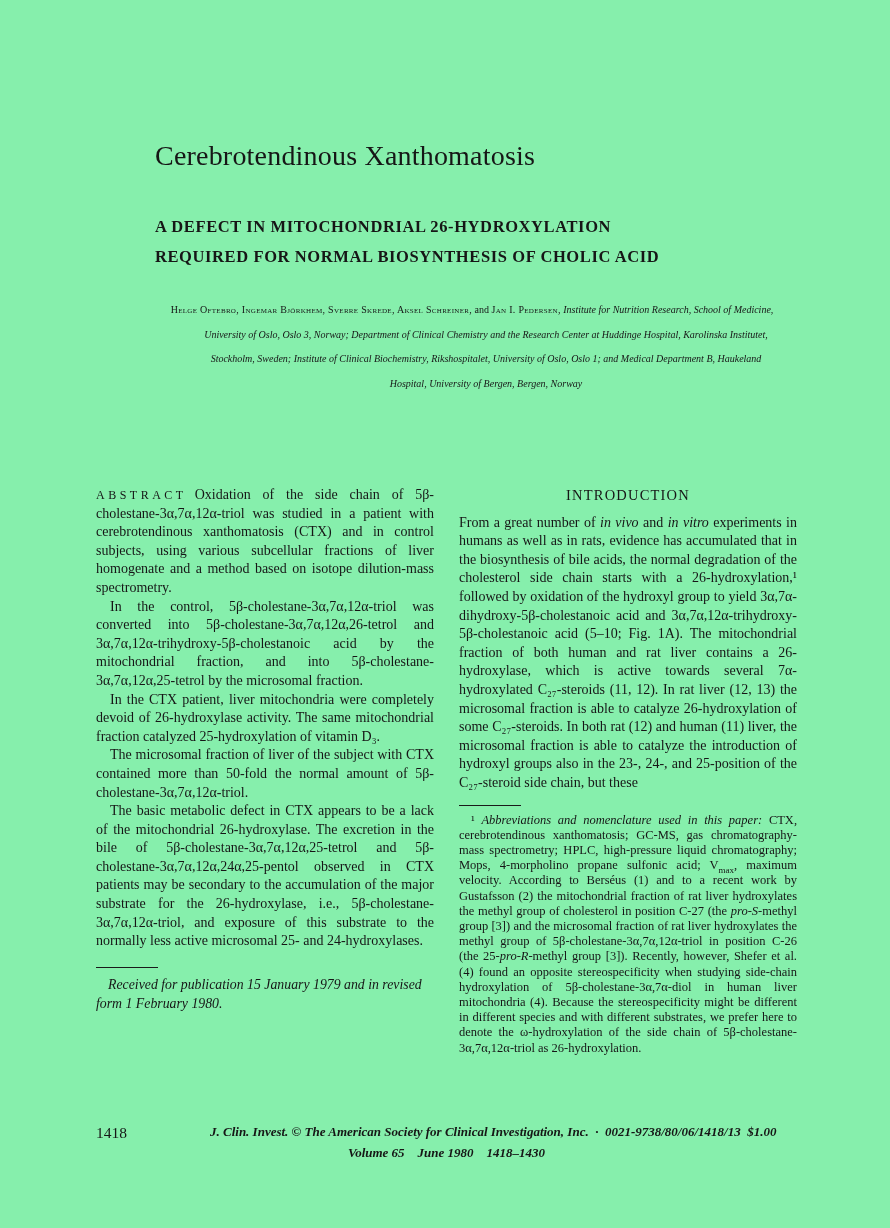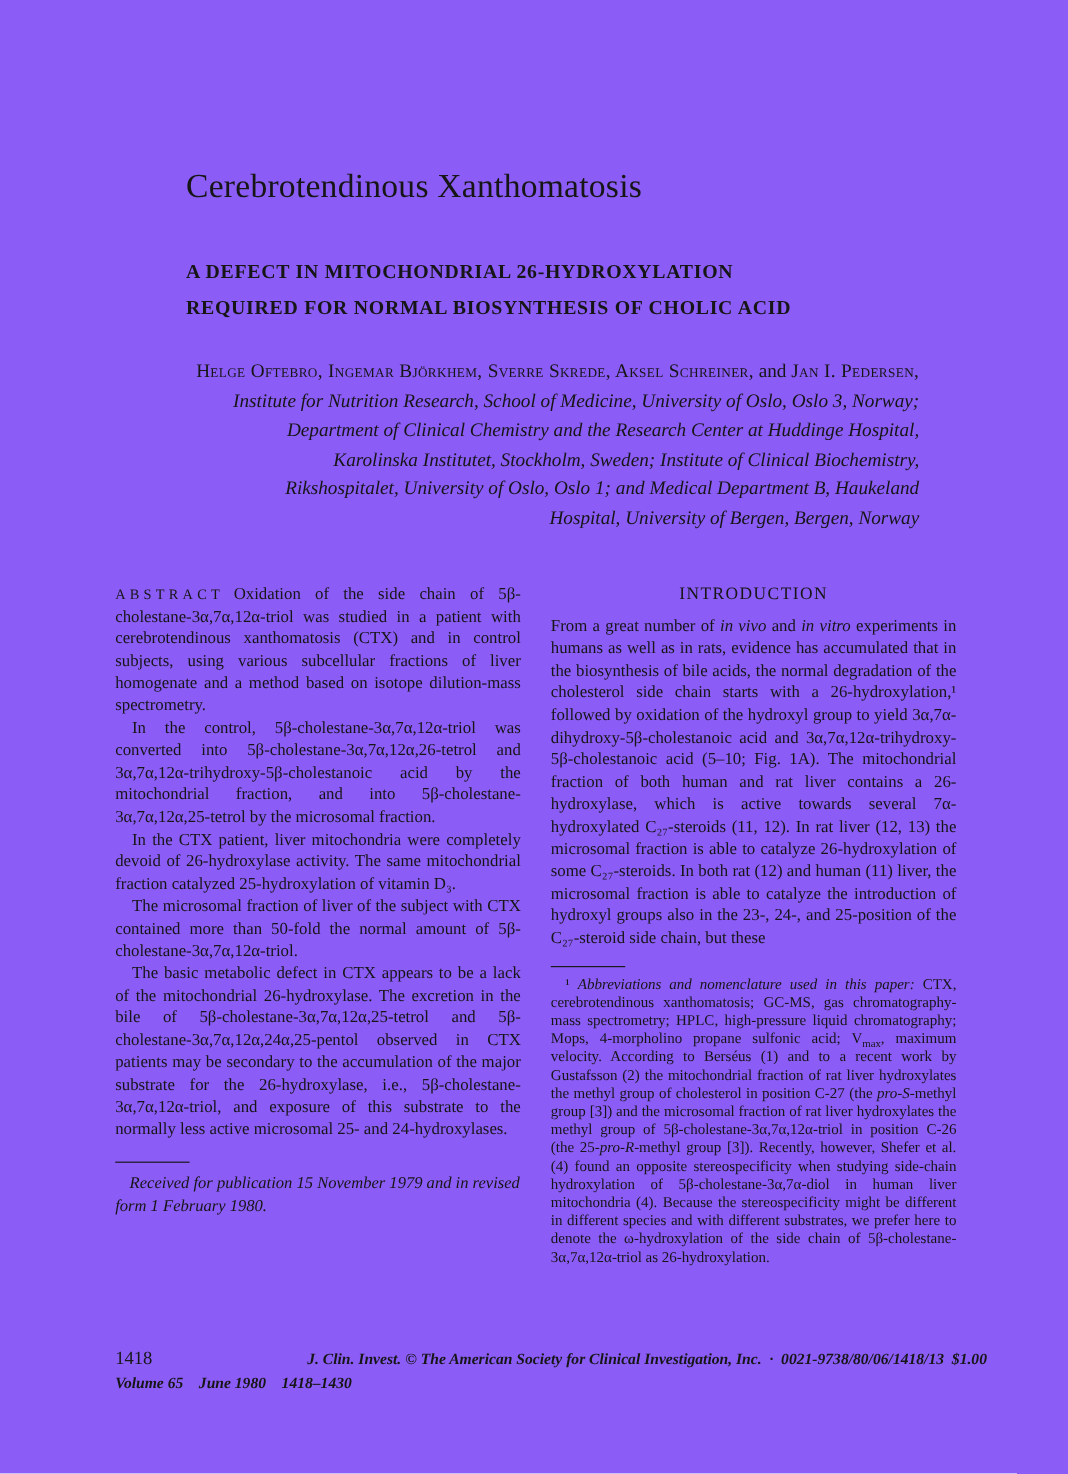"Cerebrotendinous Xanthomatosis" .page { background: #8b5cf6 -> #86efac }
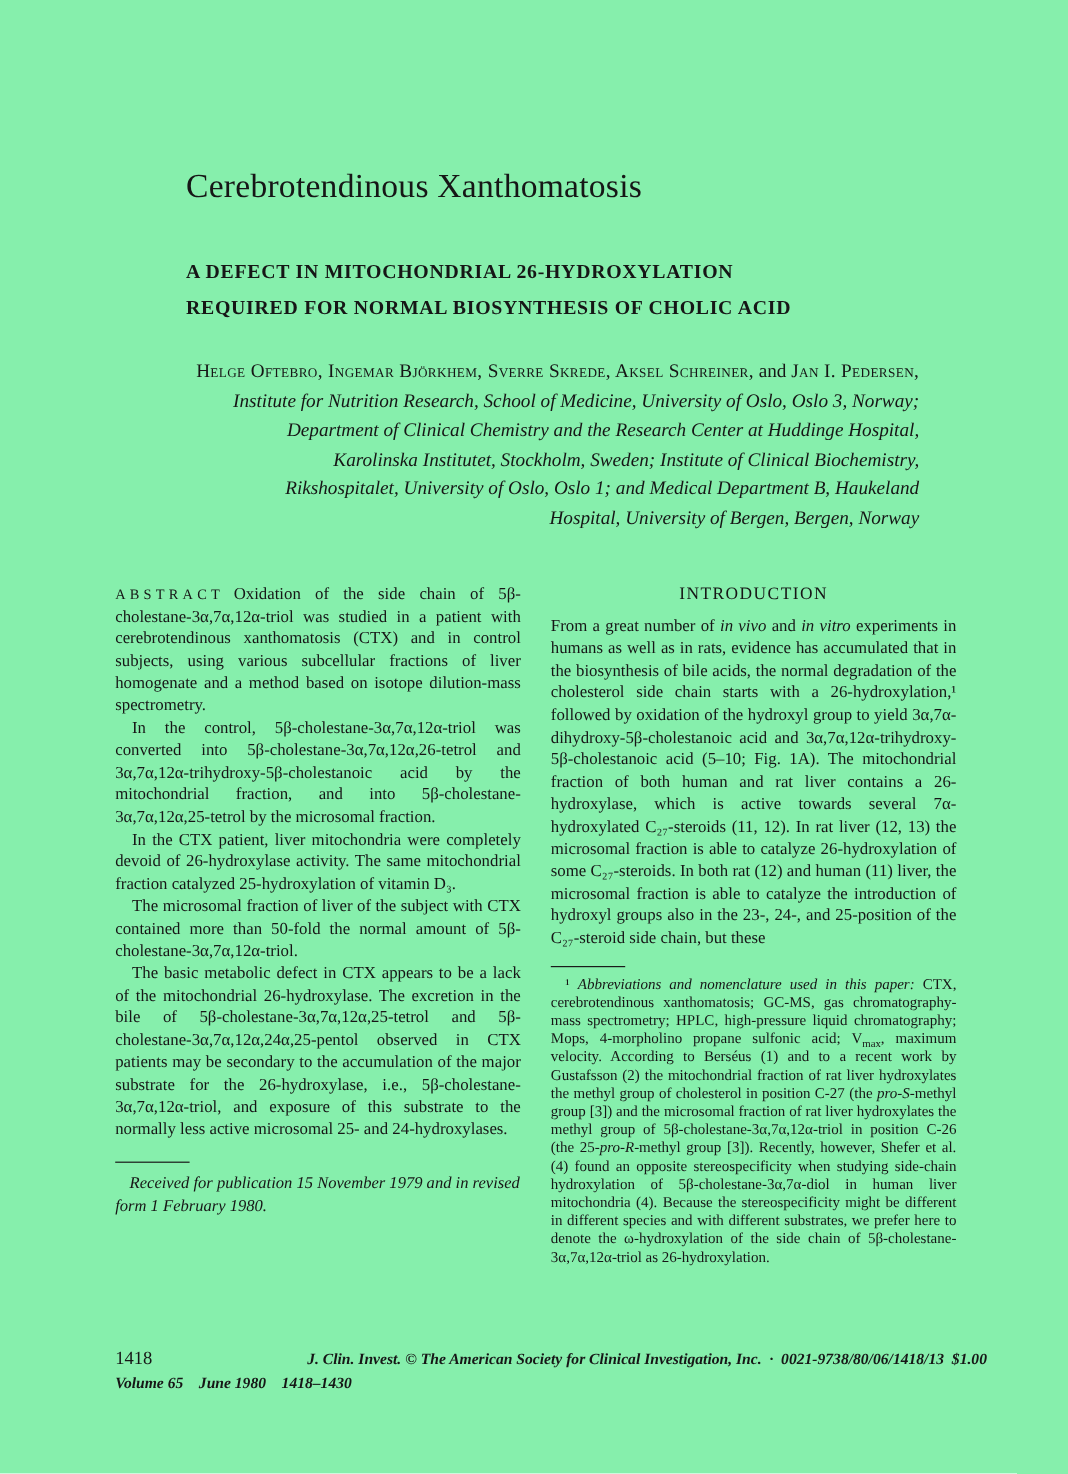"Helge Oftebro, Ingemar Björkhem, Sverre" .authors { font-size: 16px -> 10px; left: 154px -> 166px; text-align: right -> center }
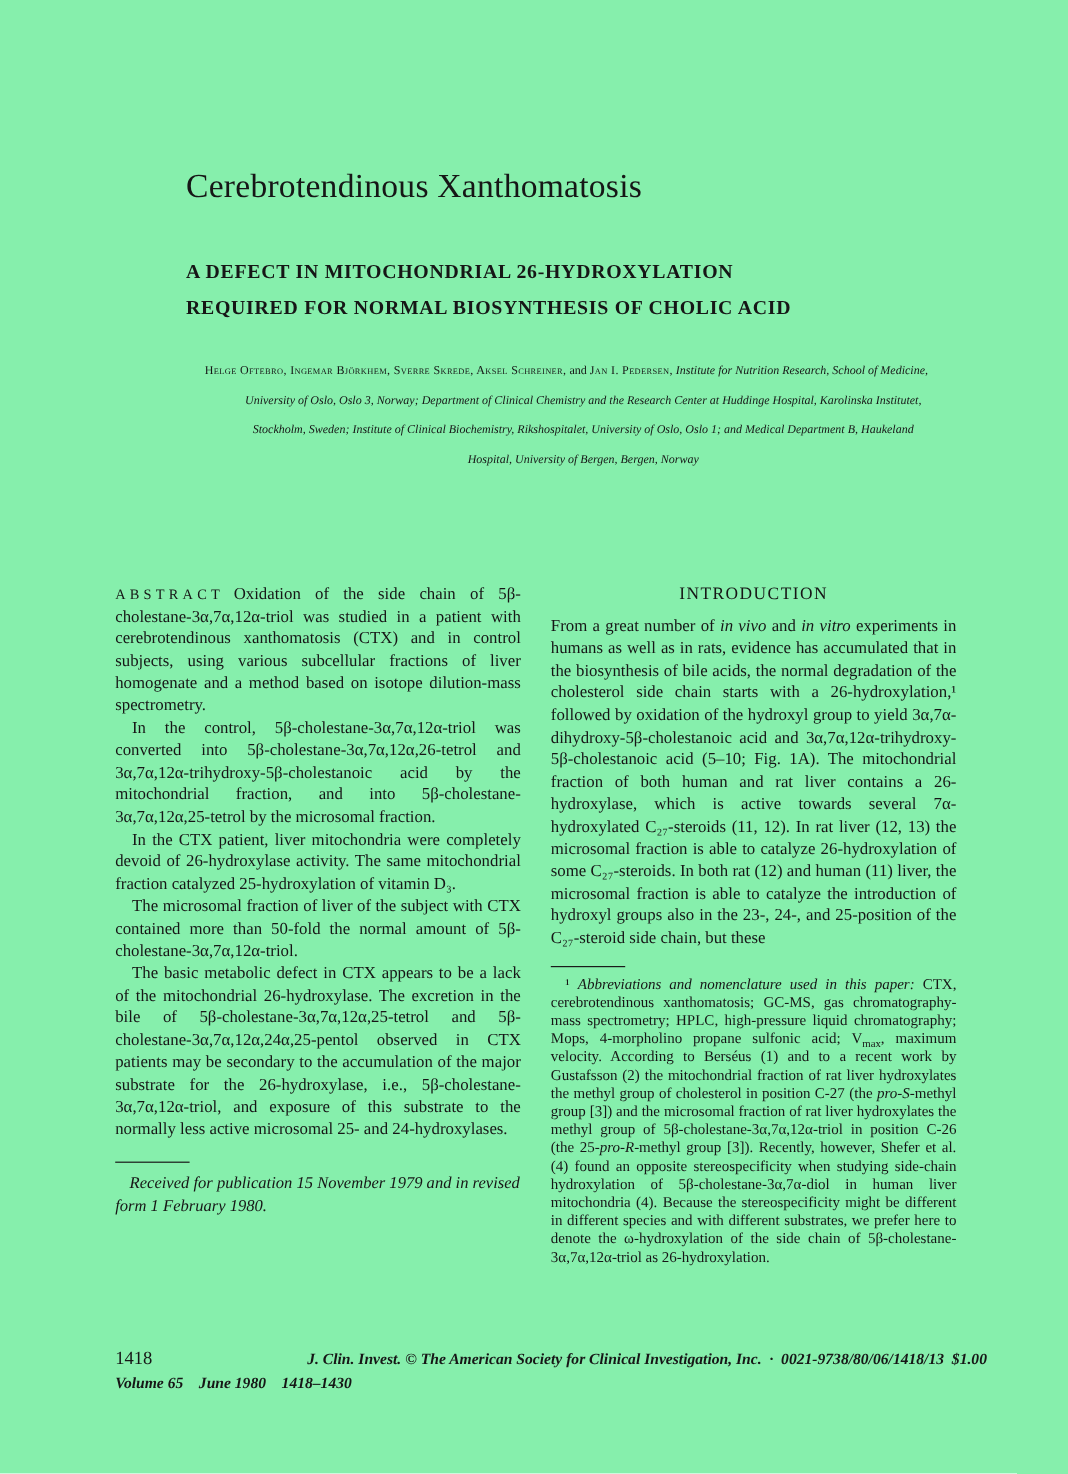"Received for publication 15 November" p.received { text: November -> January }
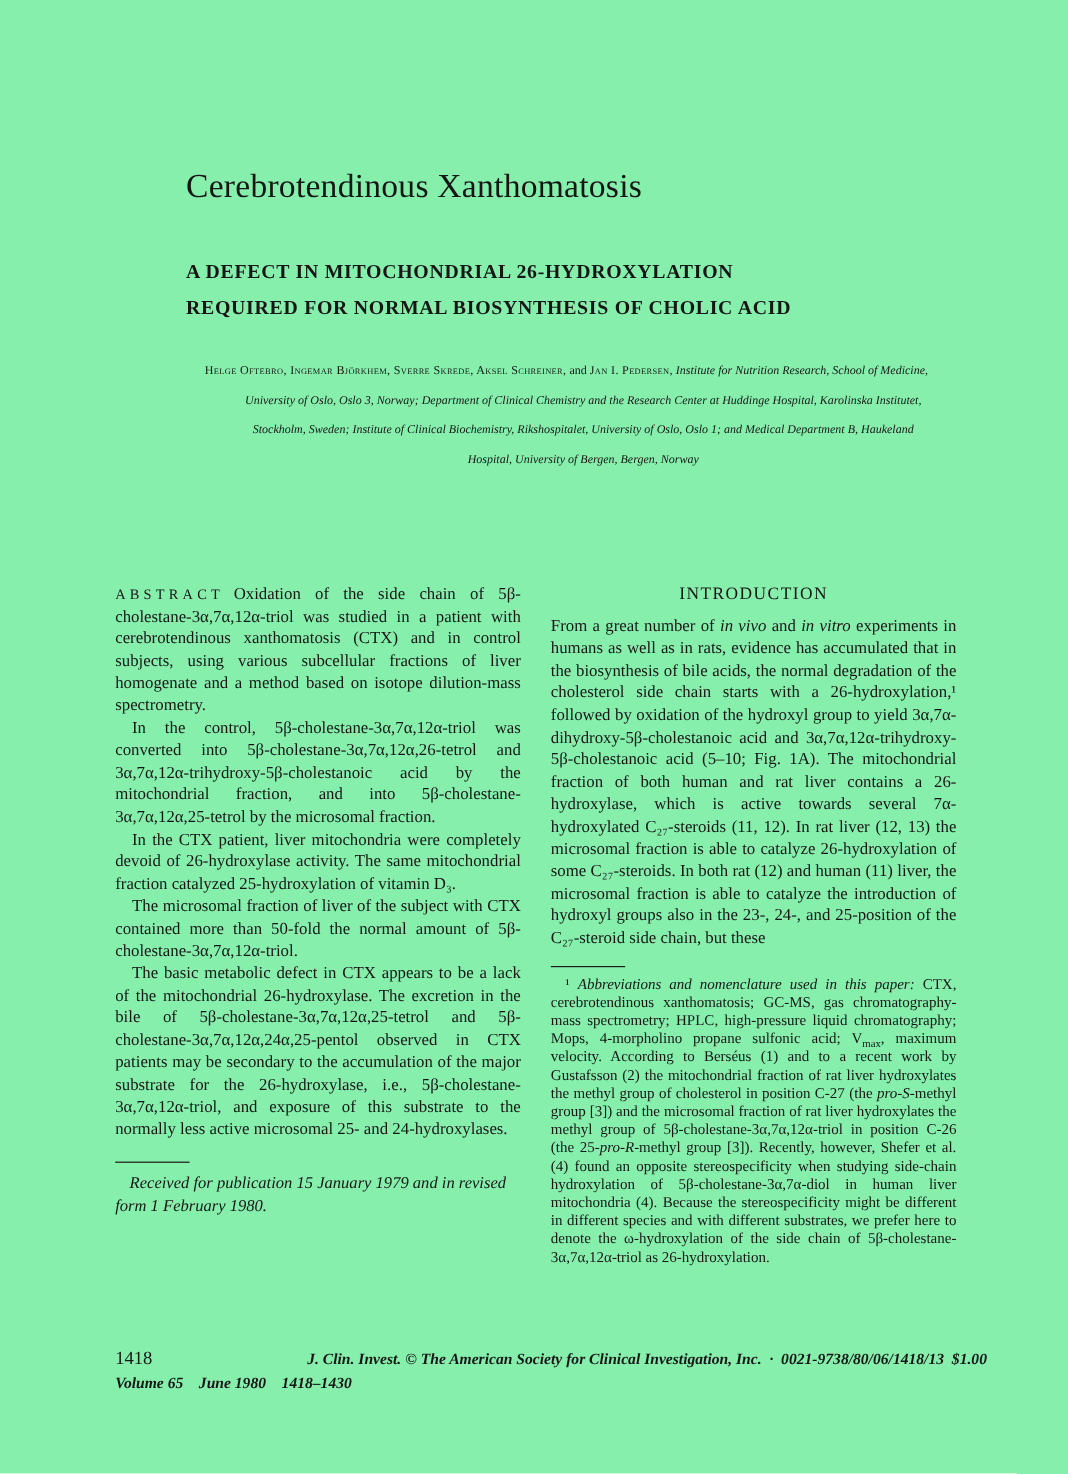"1418" .footer .row1 { align-items: center -> flex-start; gap: 46px -> none }
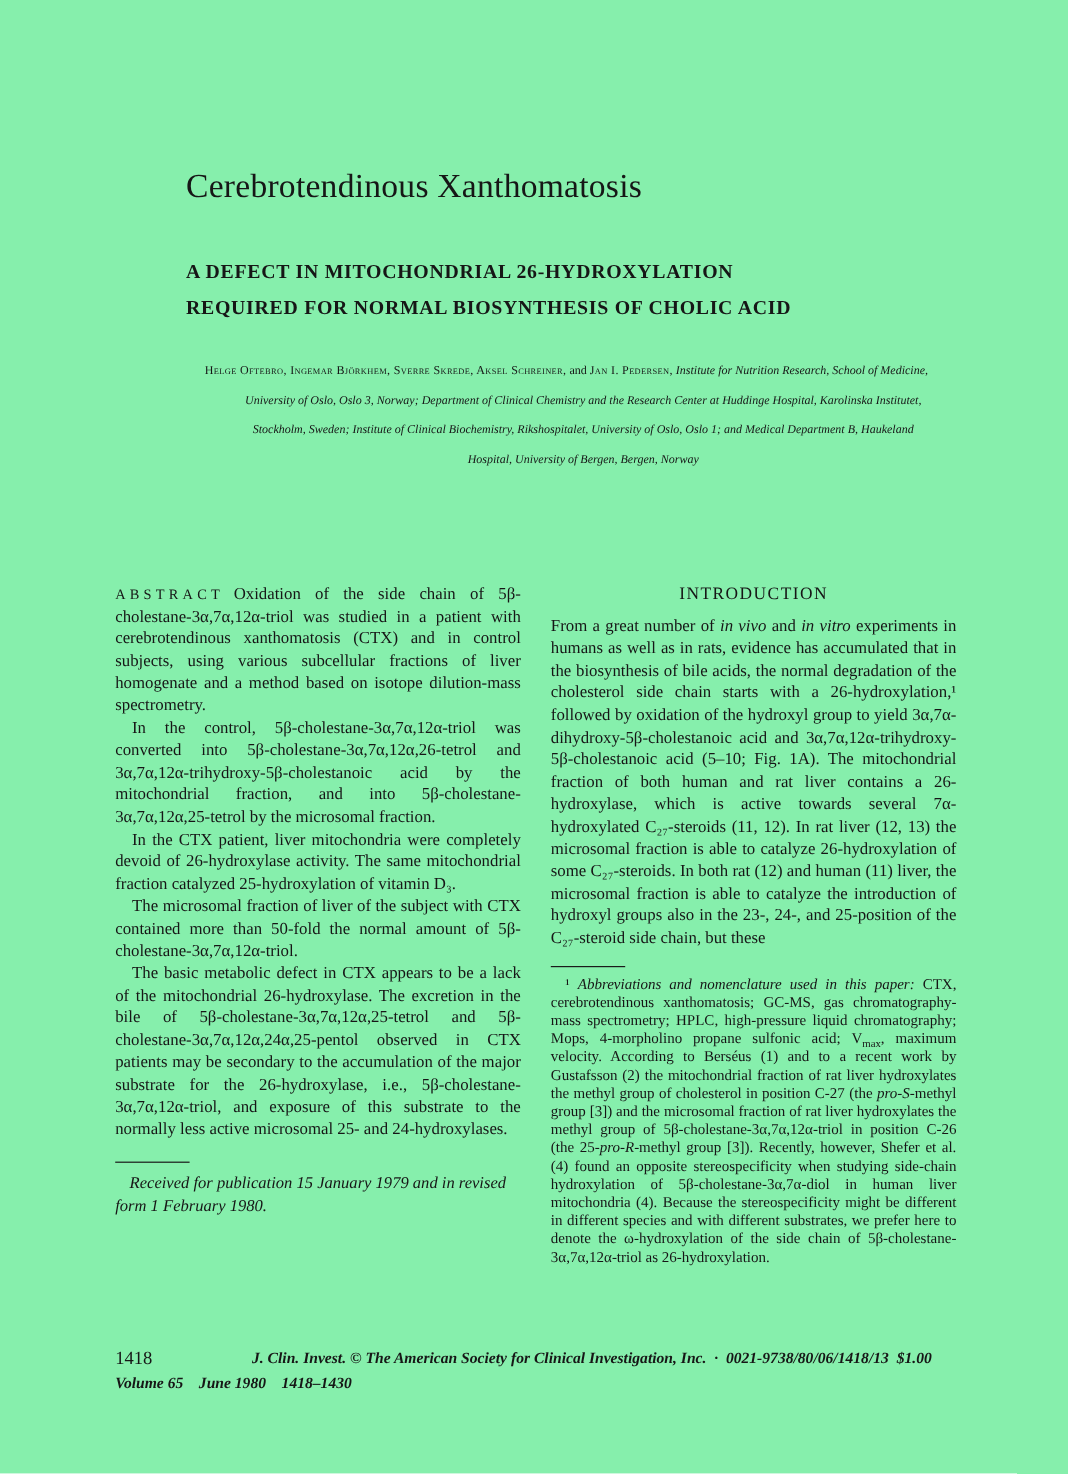"Volume 65 June 1980 1418–1430" .vline { text-align: left -> center }
